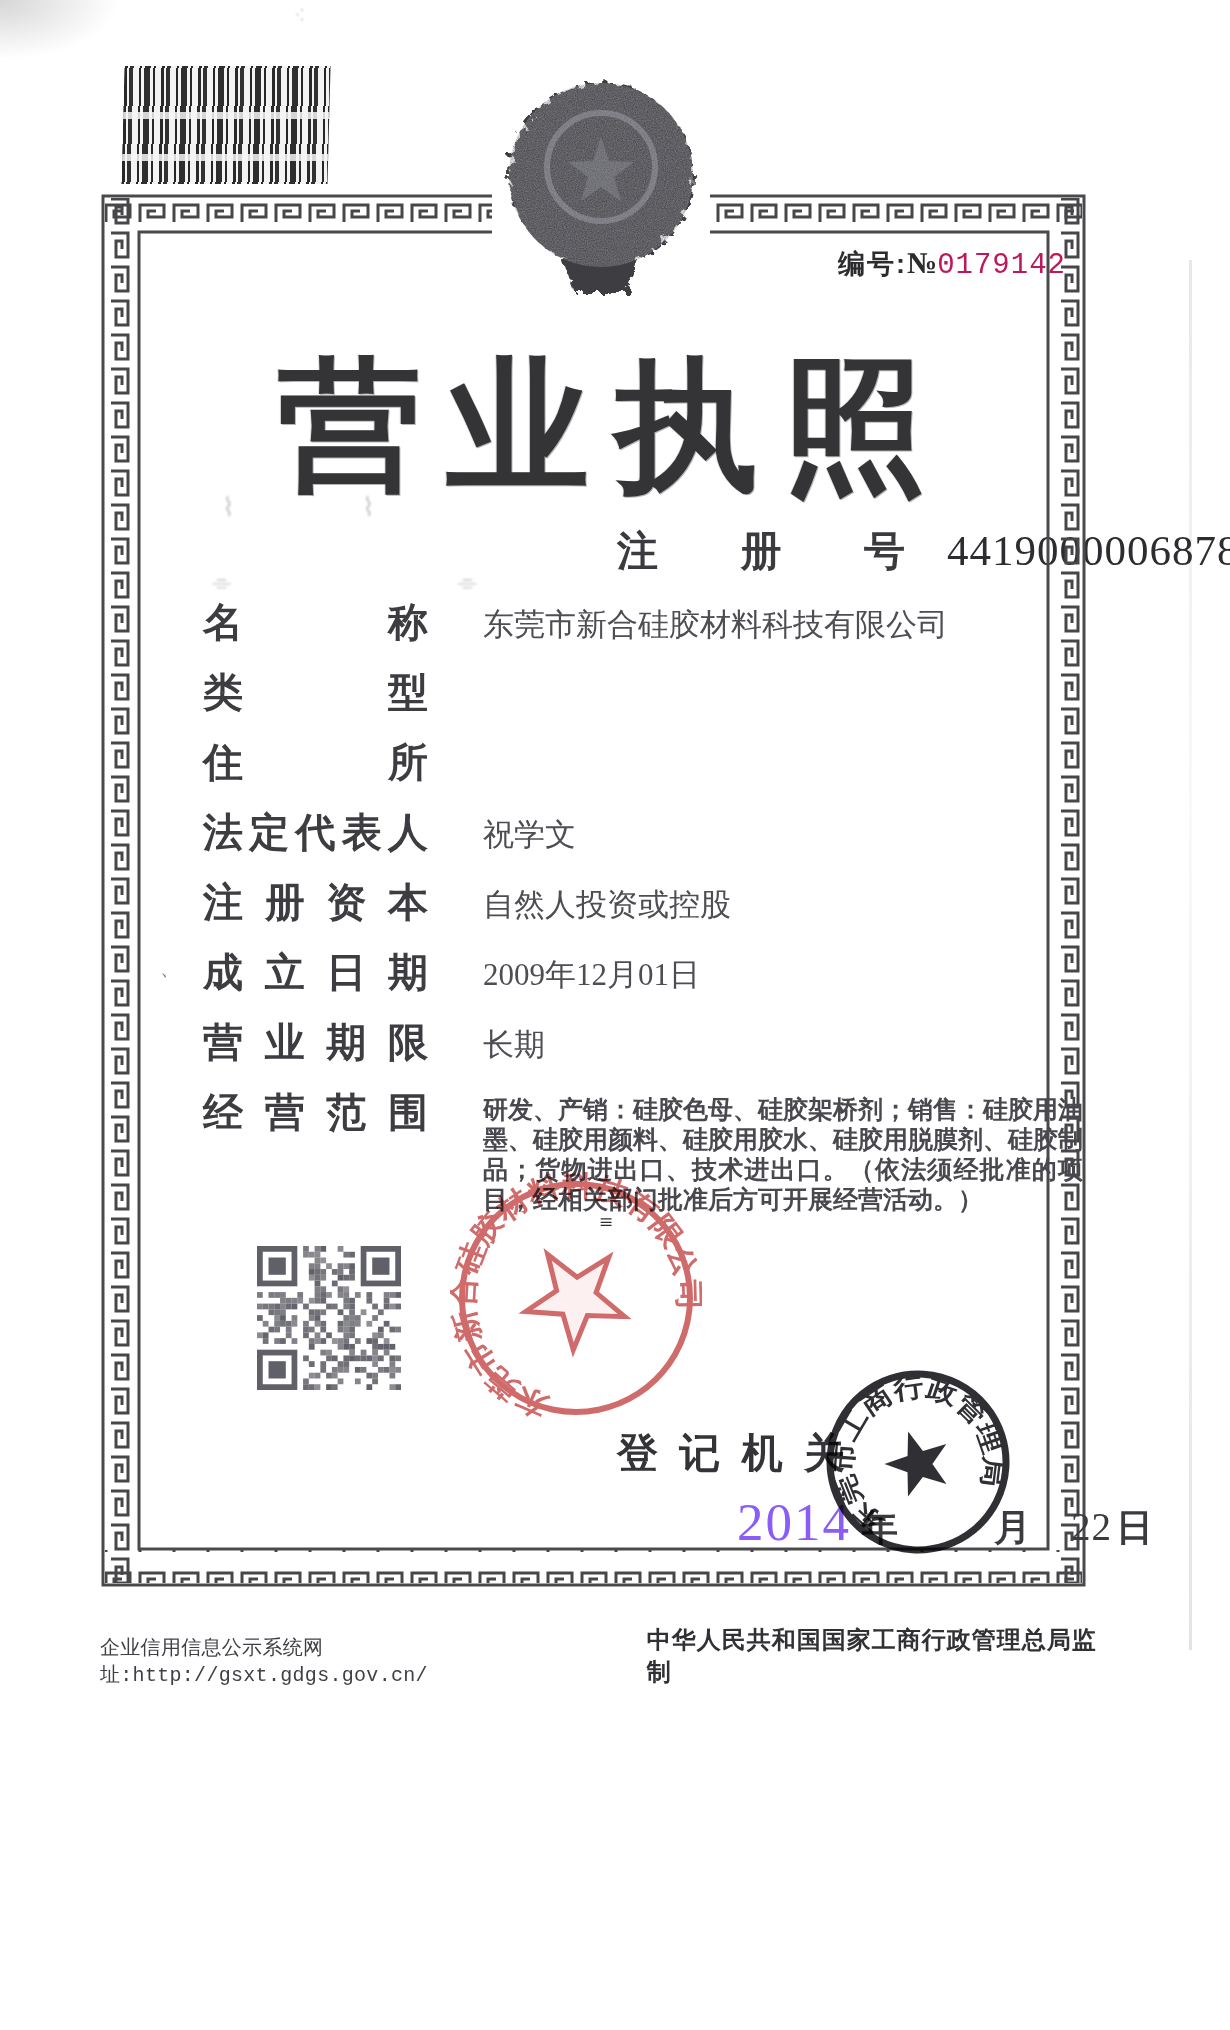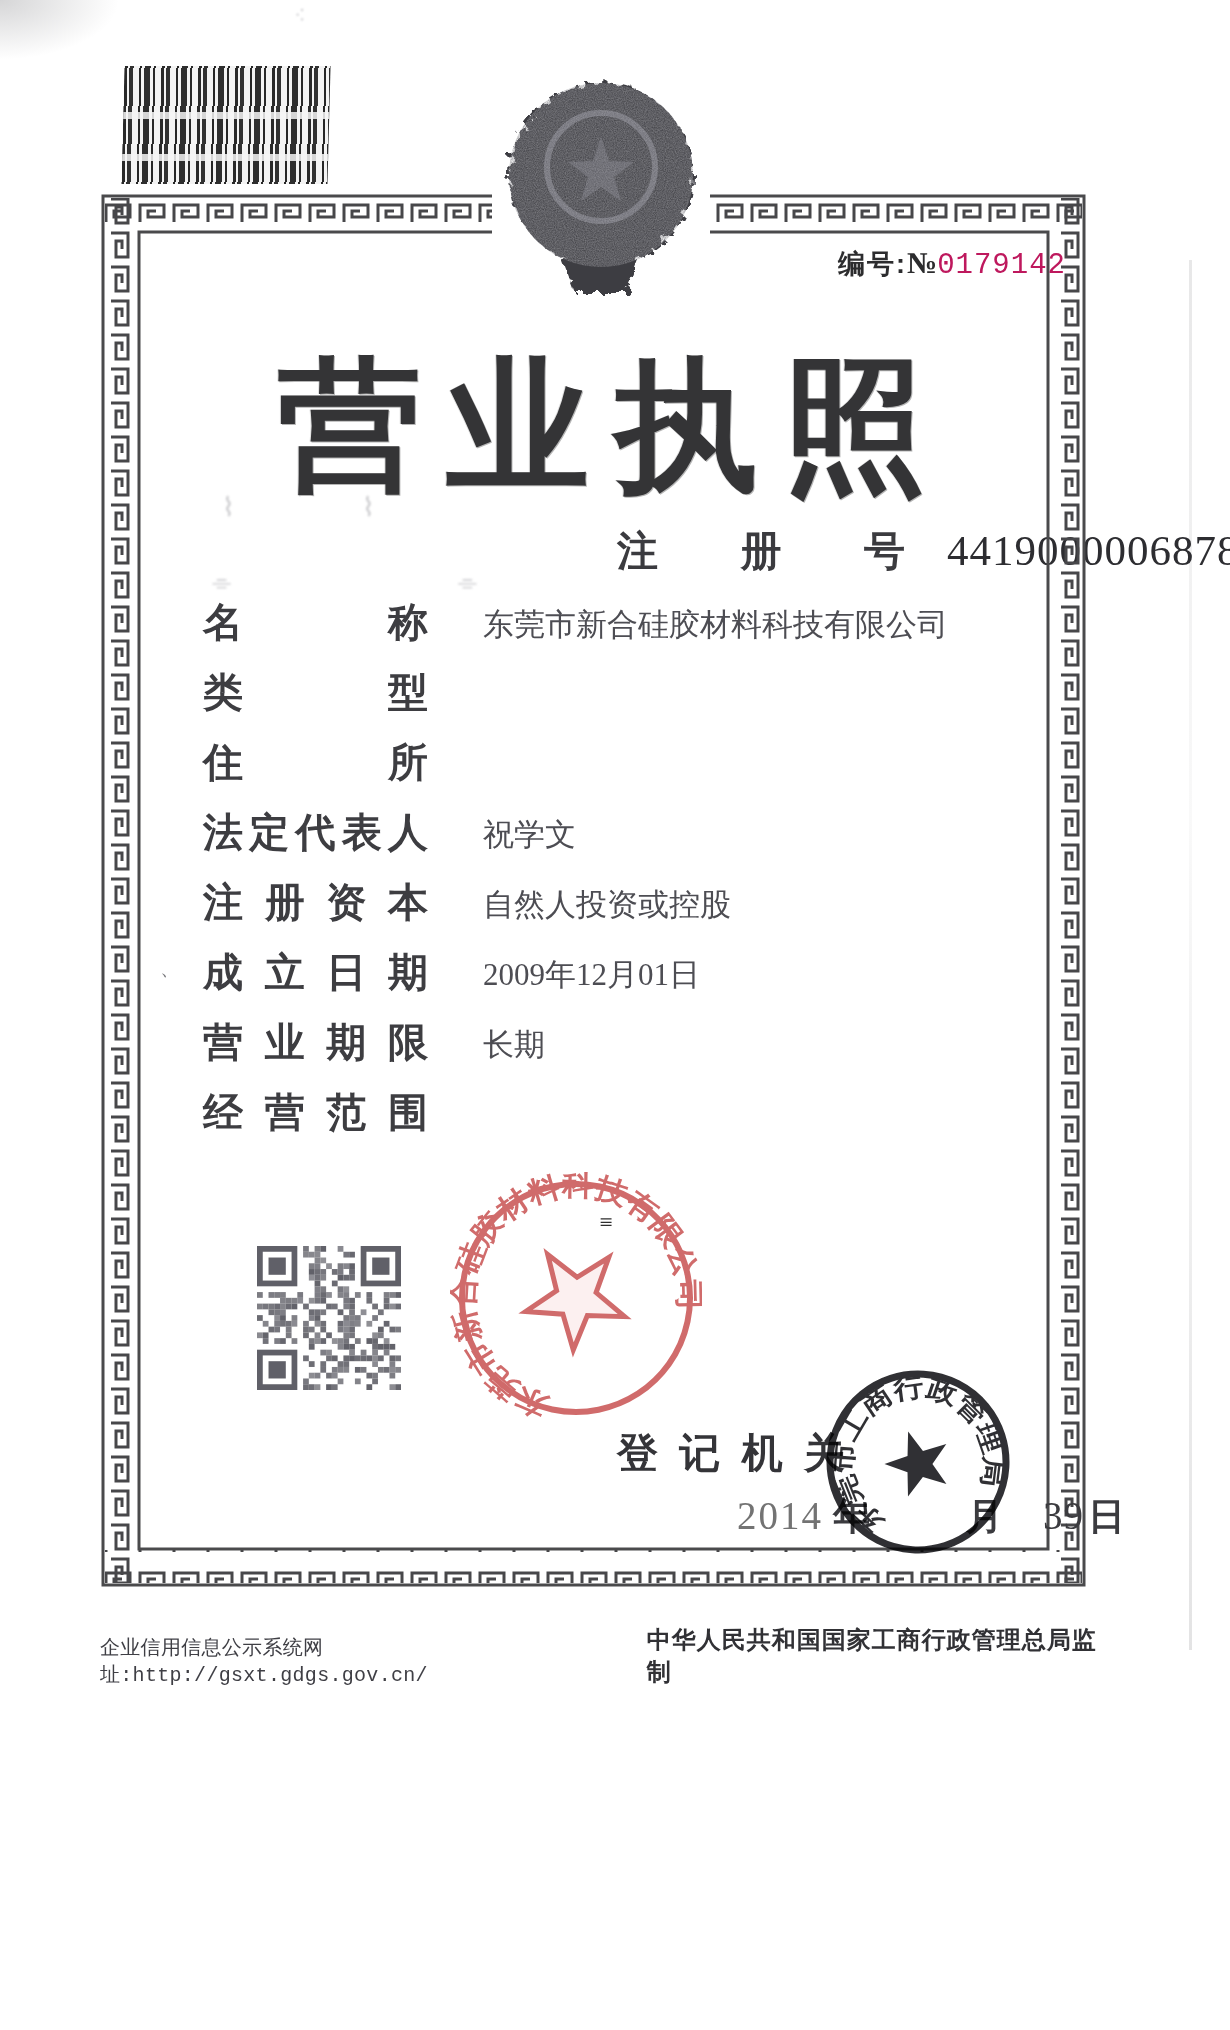"研发、产销：硅胶色母、硅胶架桥剂；销售：硅胶用油墨、硅胶用颜料、硅胶用胶水、硅胶" div.field-value { html: none -> <div>研发、产销：硅胶色母、硅胶架桥剂；销售：硅胶用油墨、硅胶用颜料、硅胶用胶水、硅胶用脱膜剂、硅胶制品；货物进出口、技术进出口。（依法须经批准的项目，经相关部门批准后方可开展经营活动。）</div> }
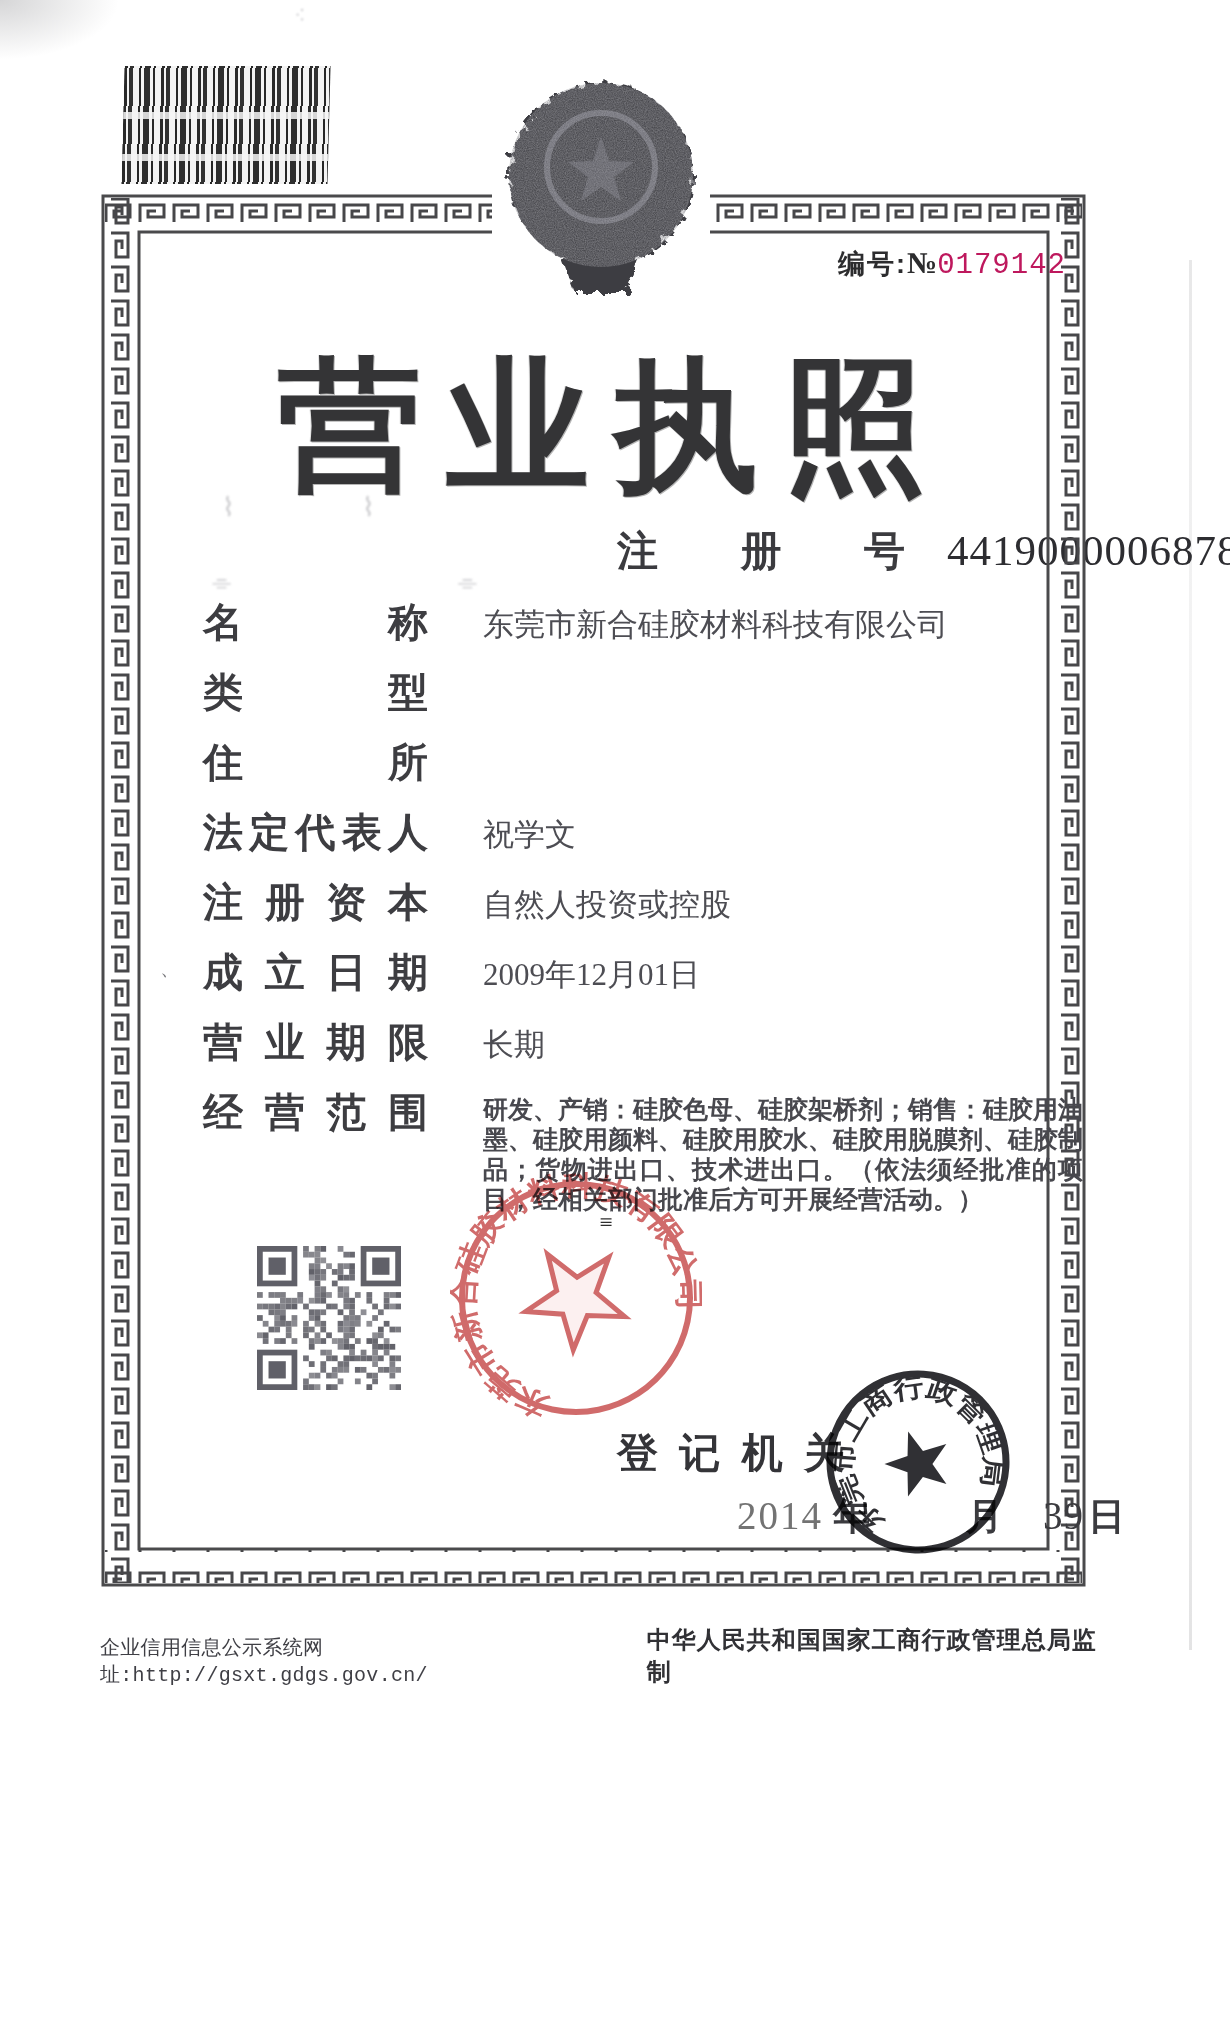"2014" .date-row .n { color: #737373 -> #8b5cf6; font-size: 39px -> 53px }
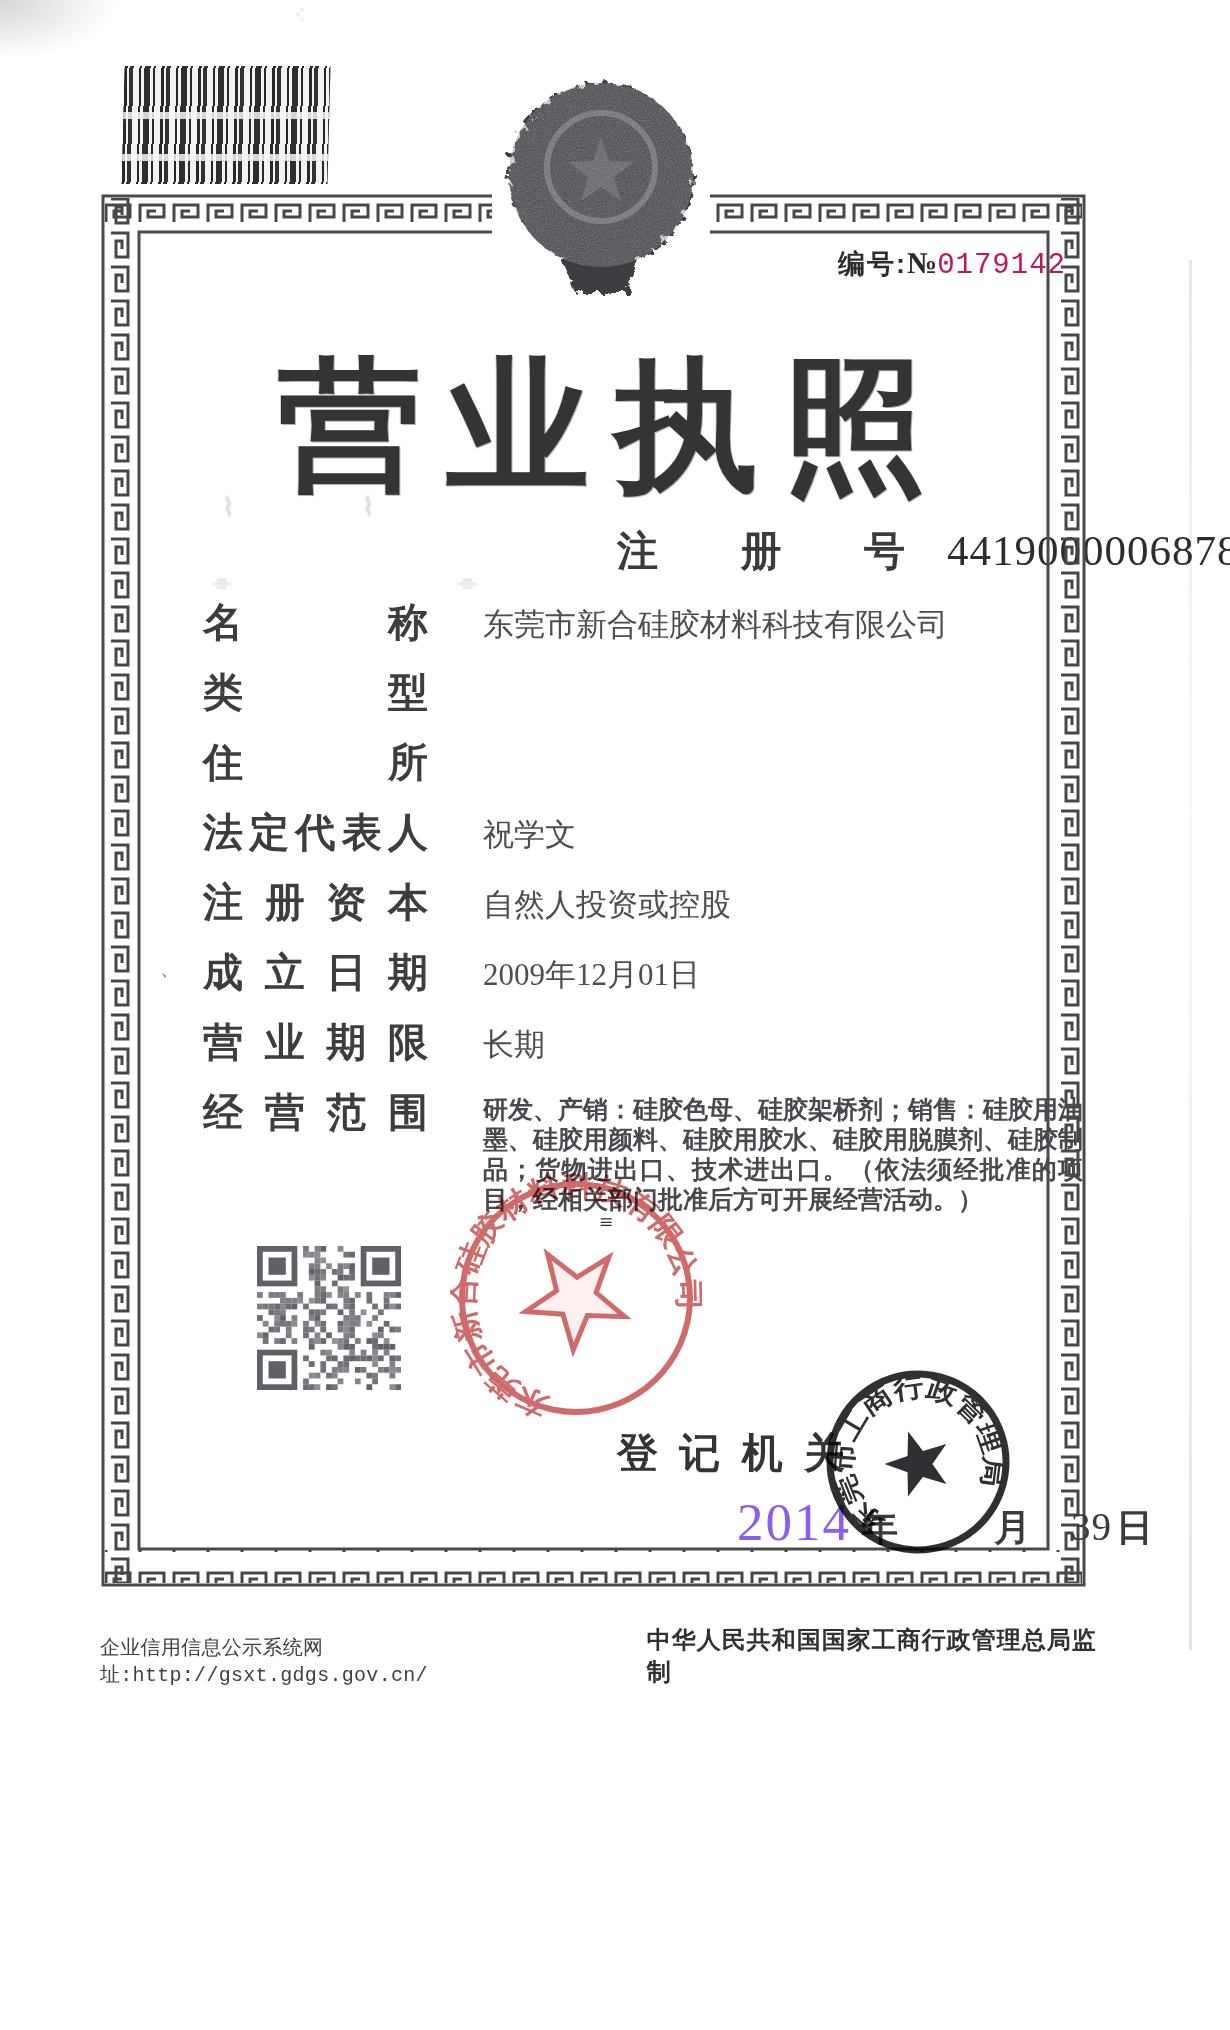"39" span.day { text: 39 -> 22 }
